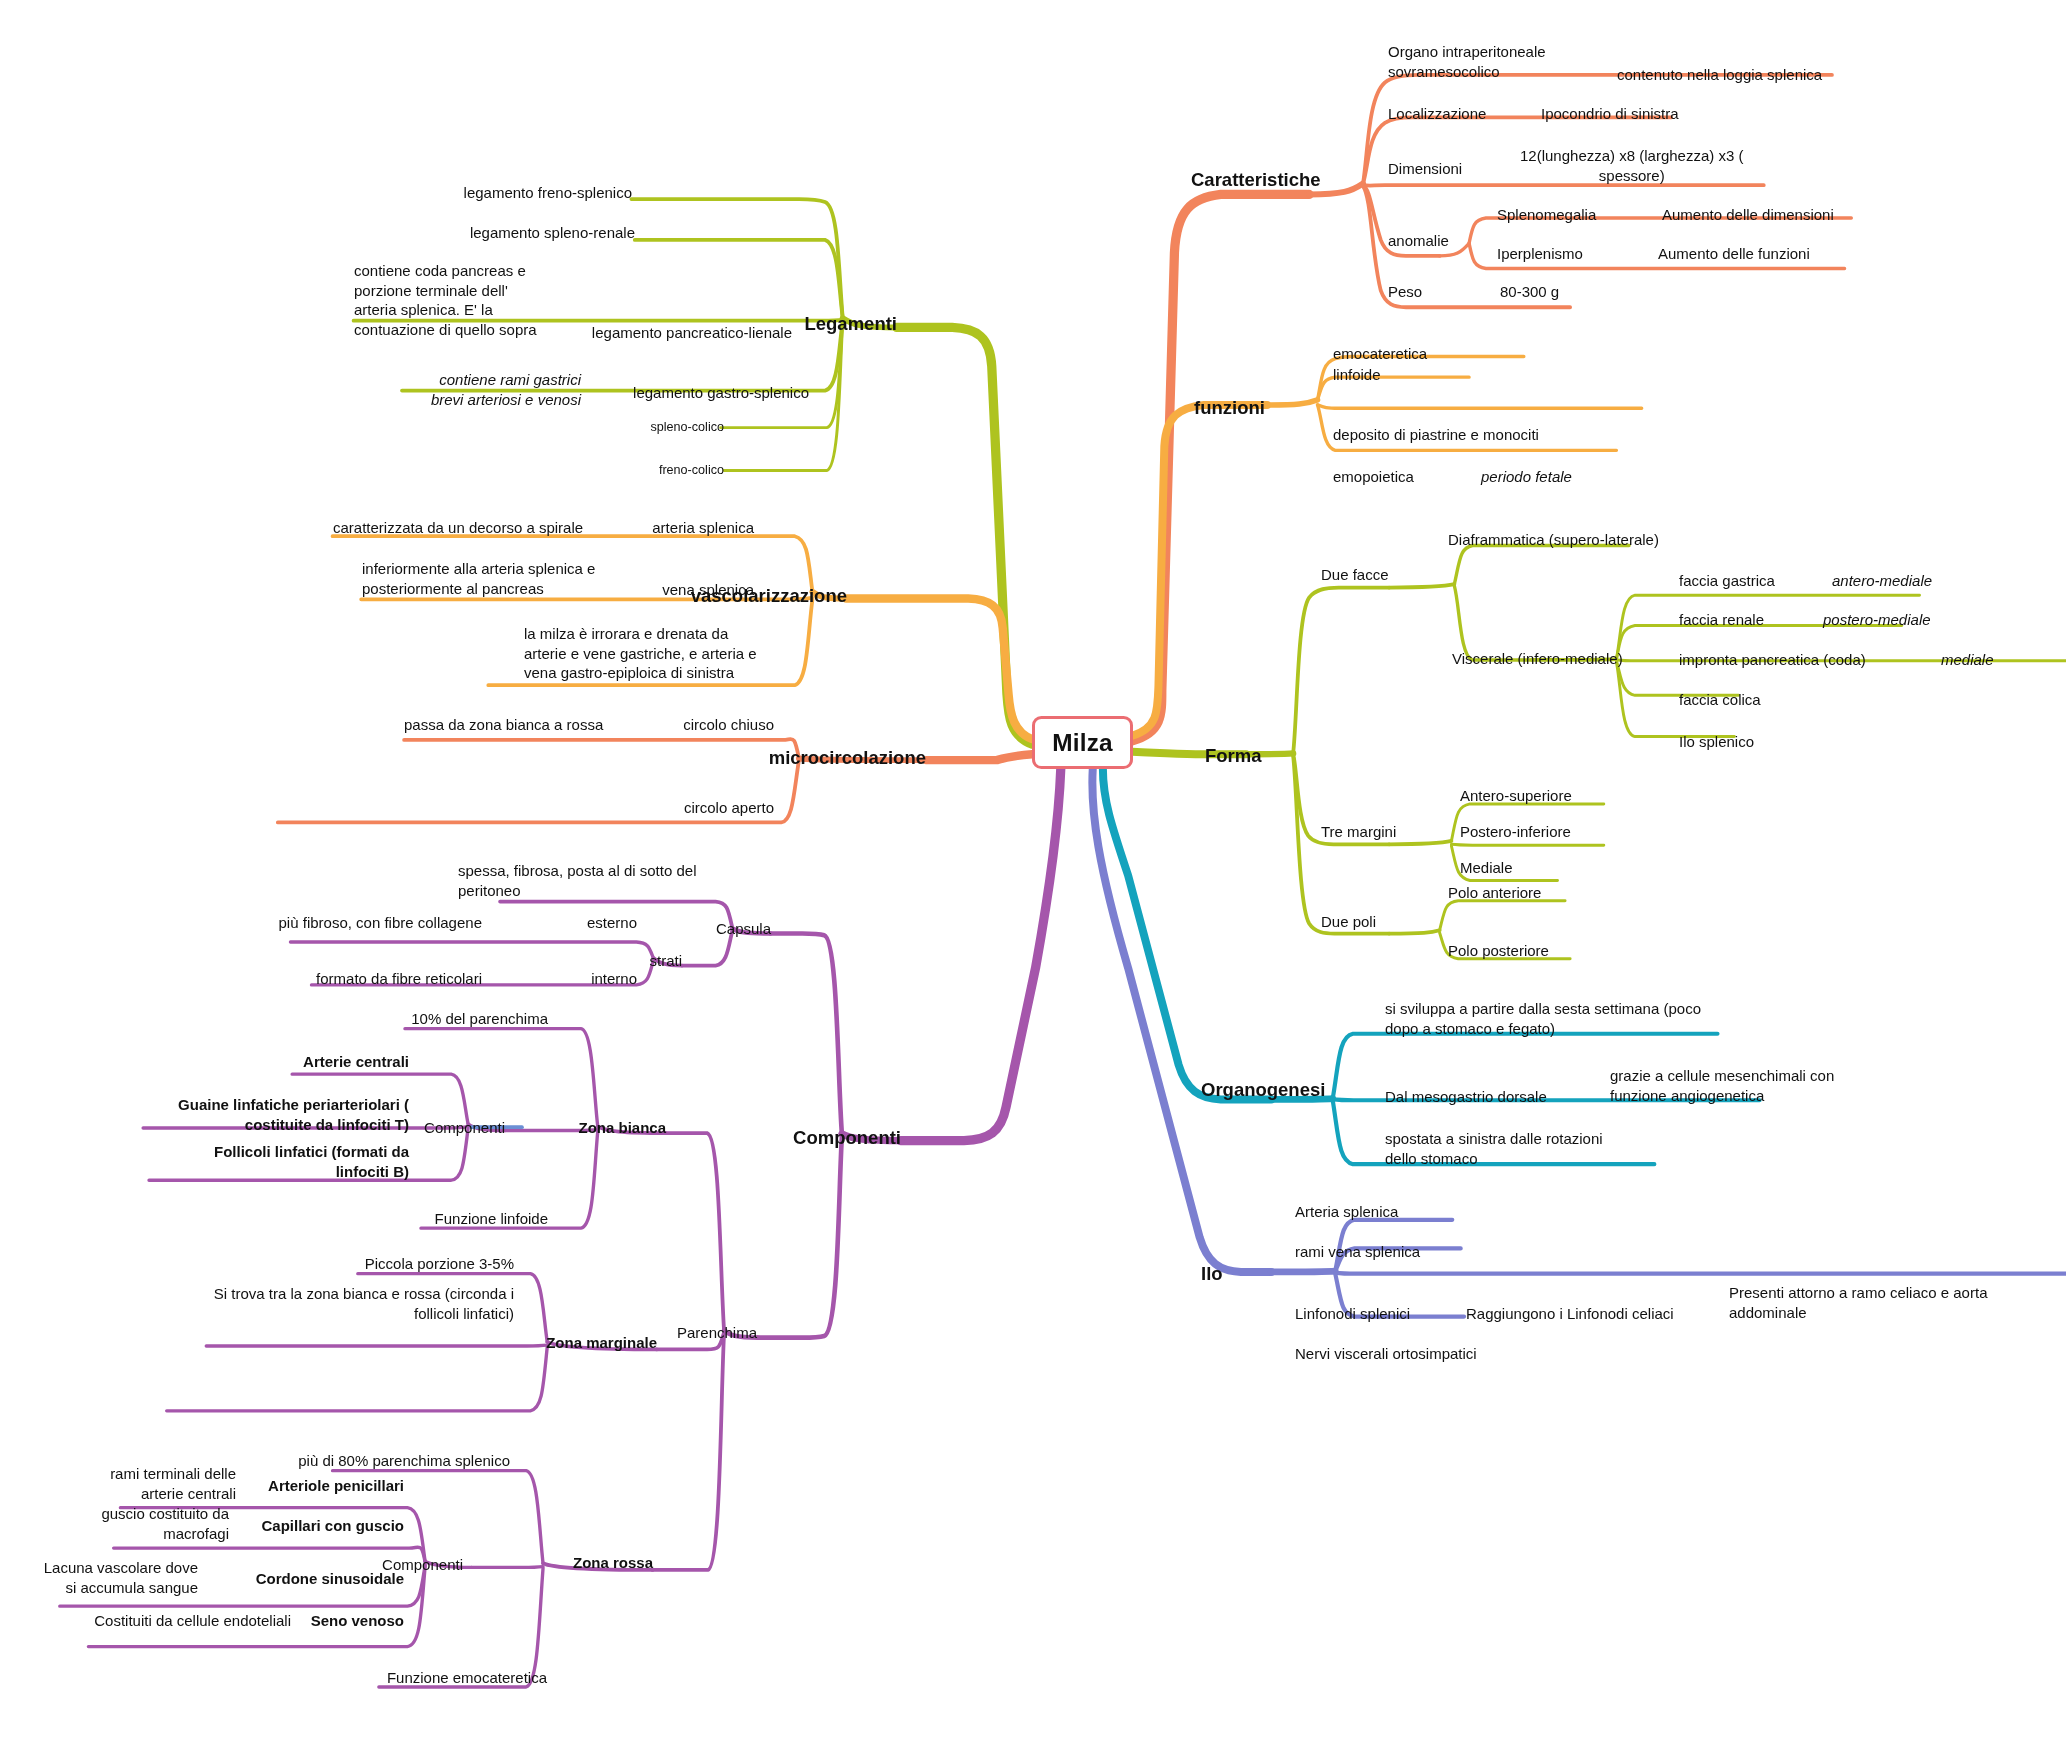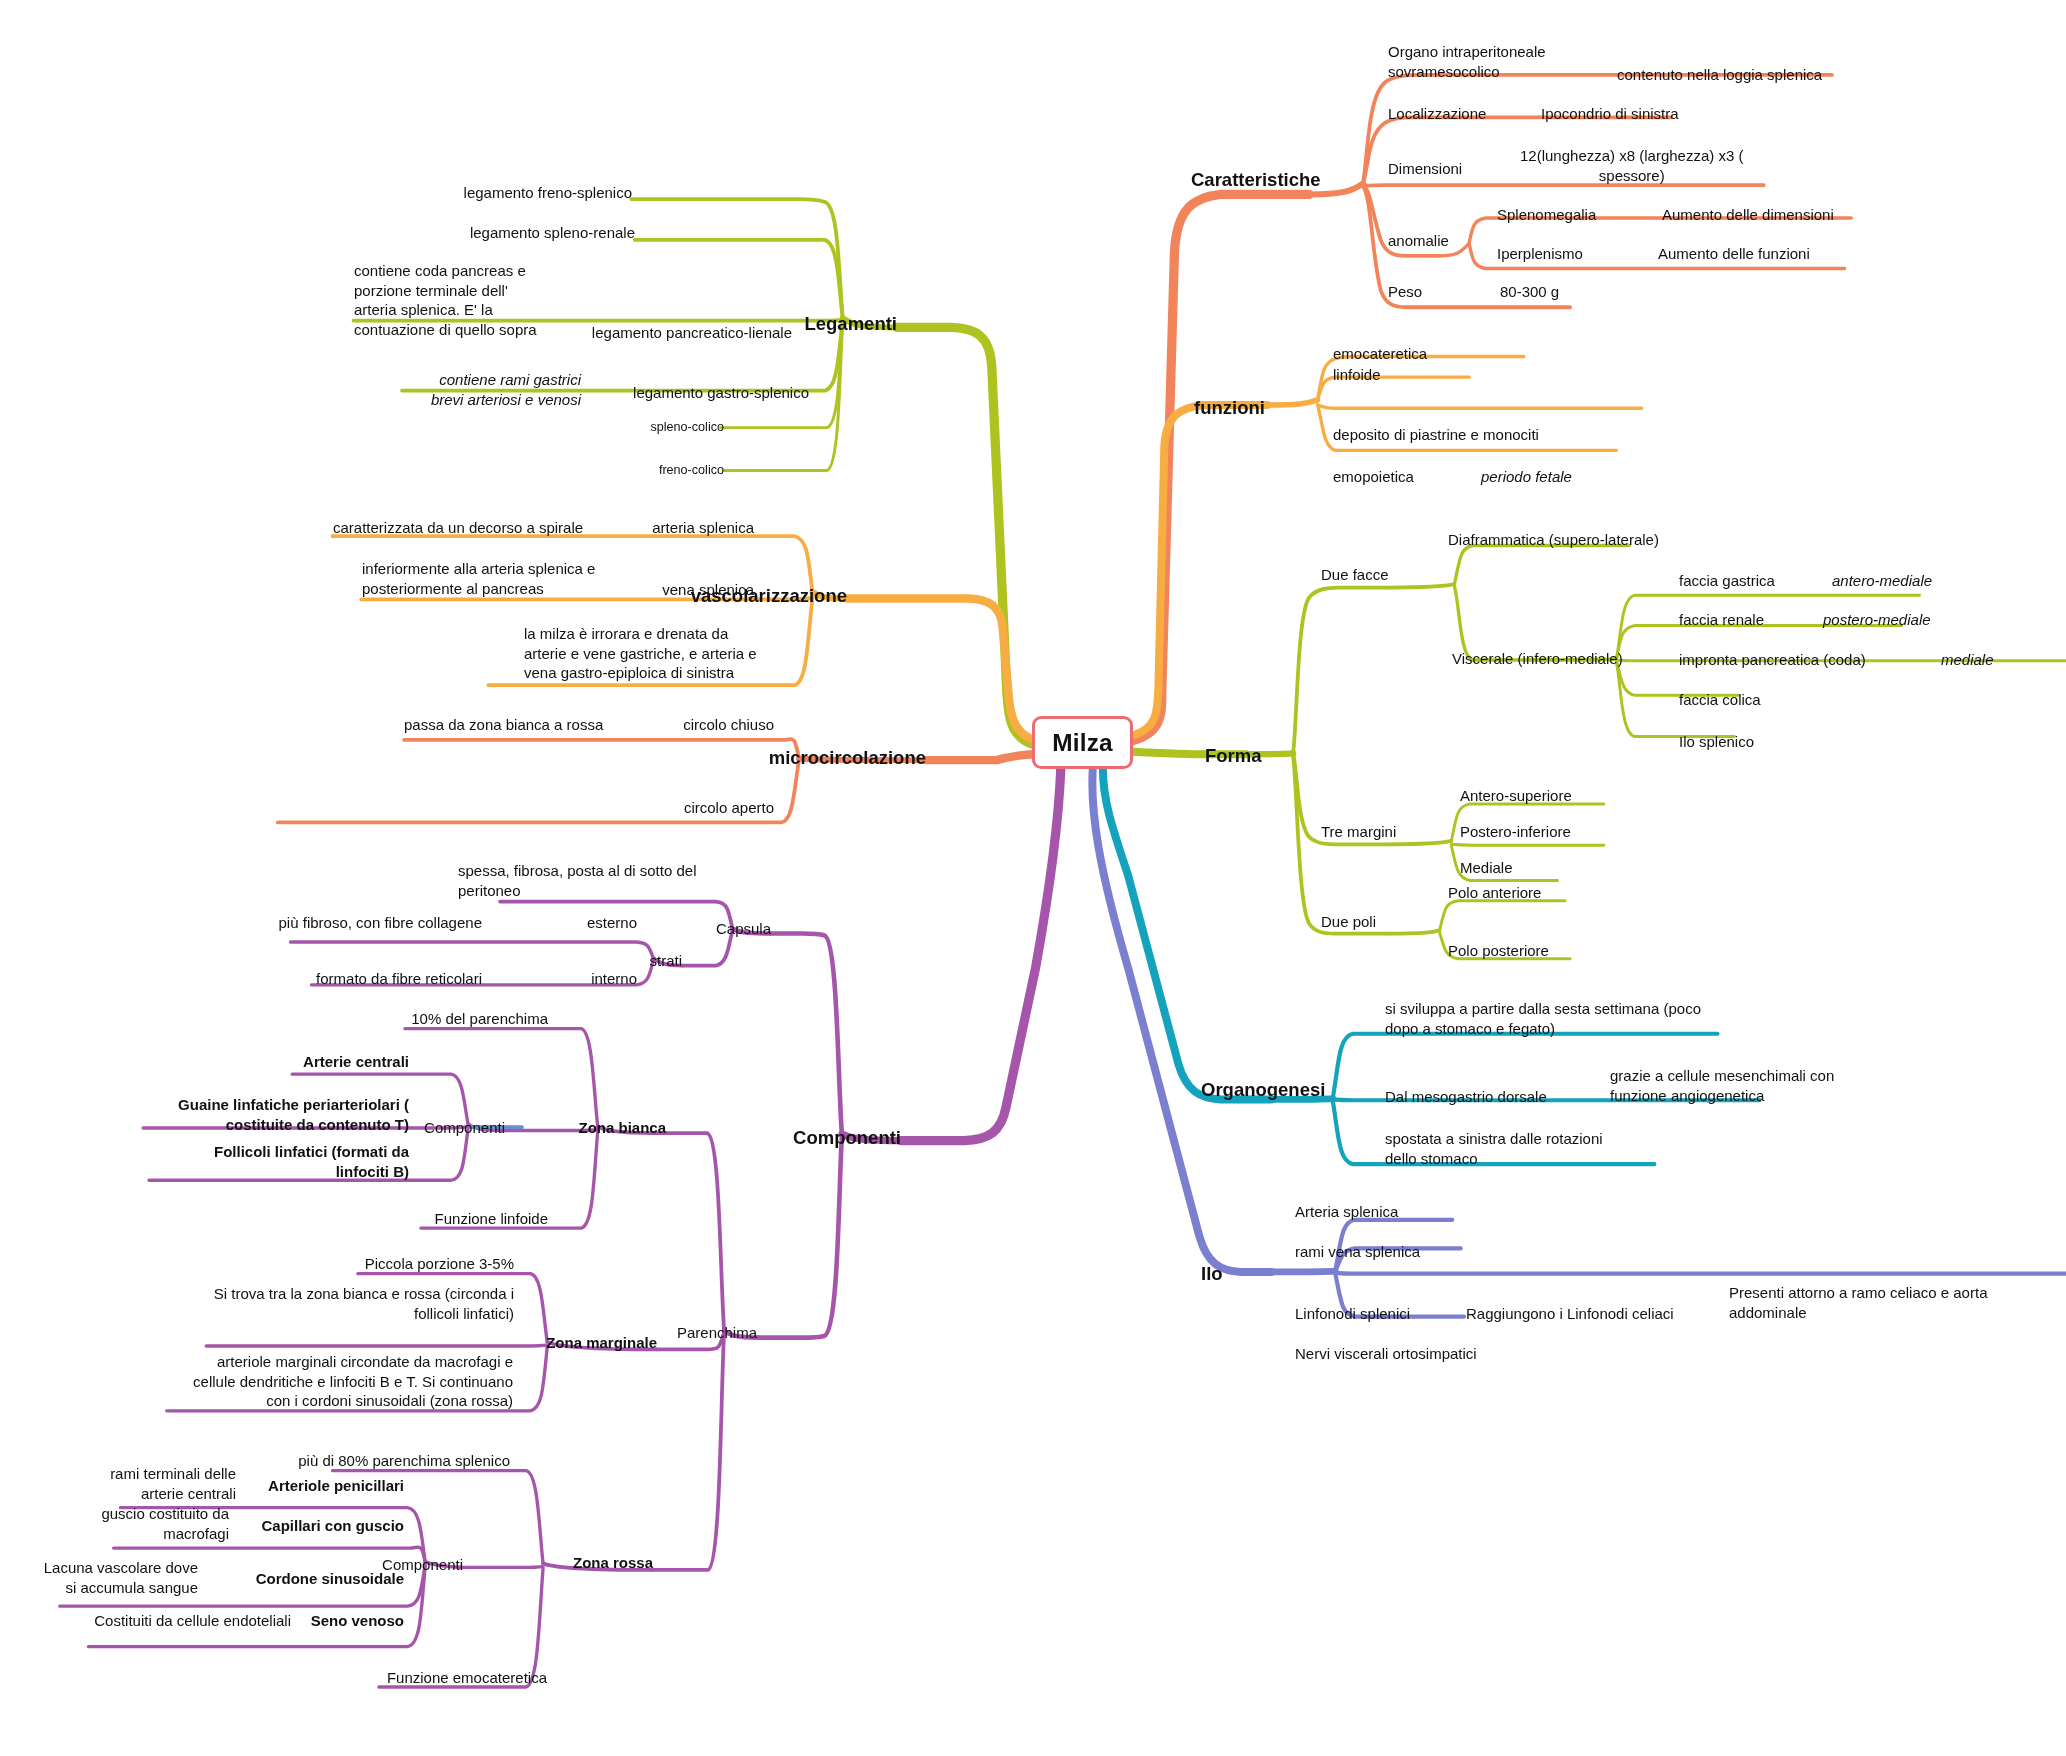"Guaine linfatiche periarteriolari (" div.lbl { text: contenuto -> linfociti }
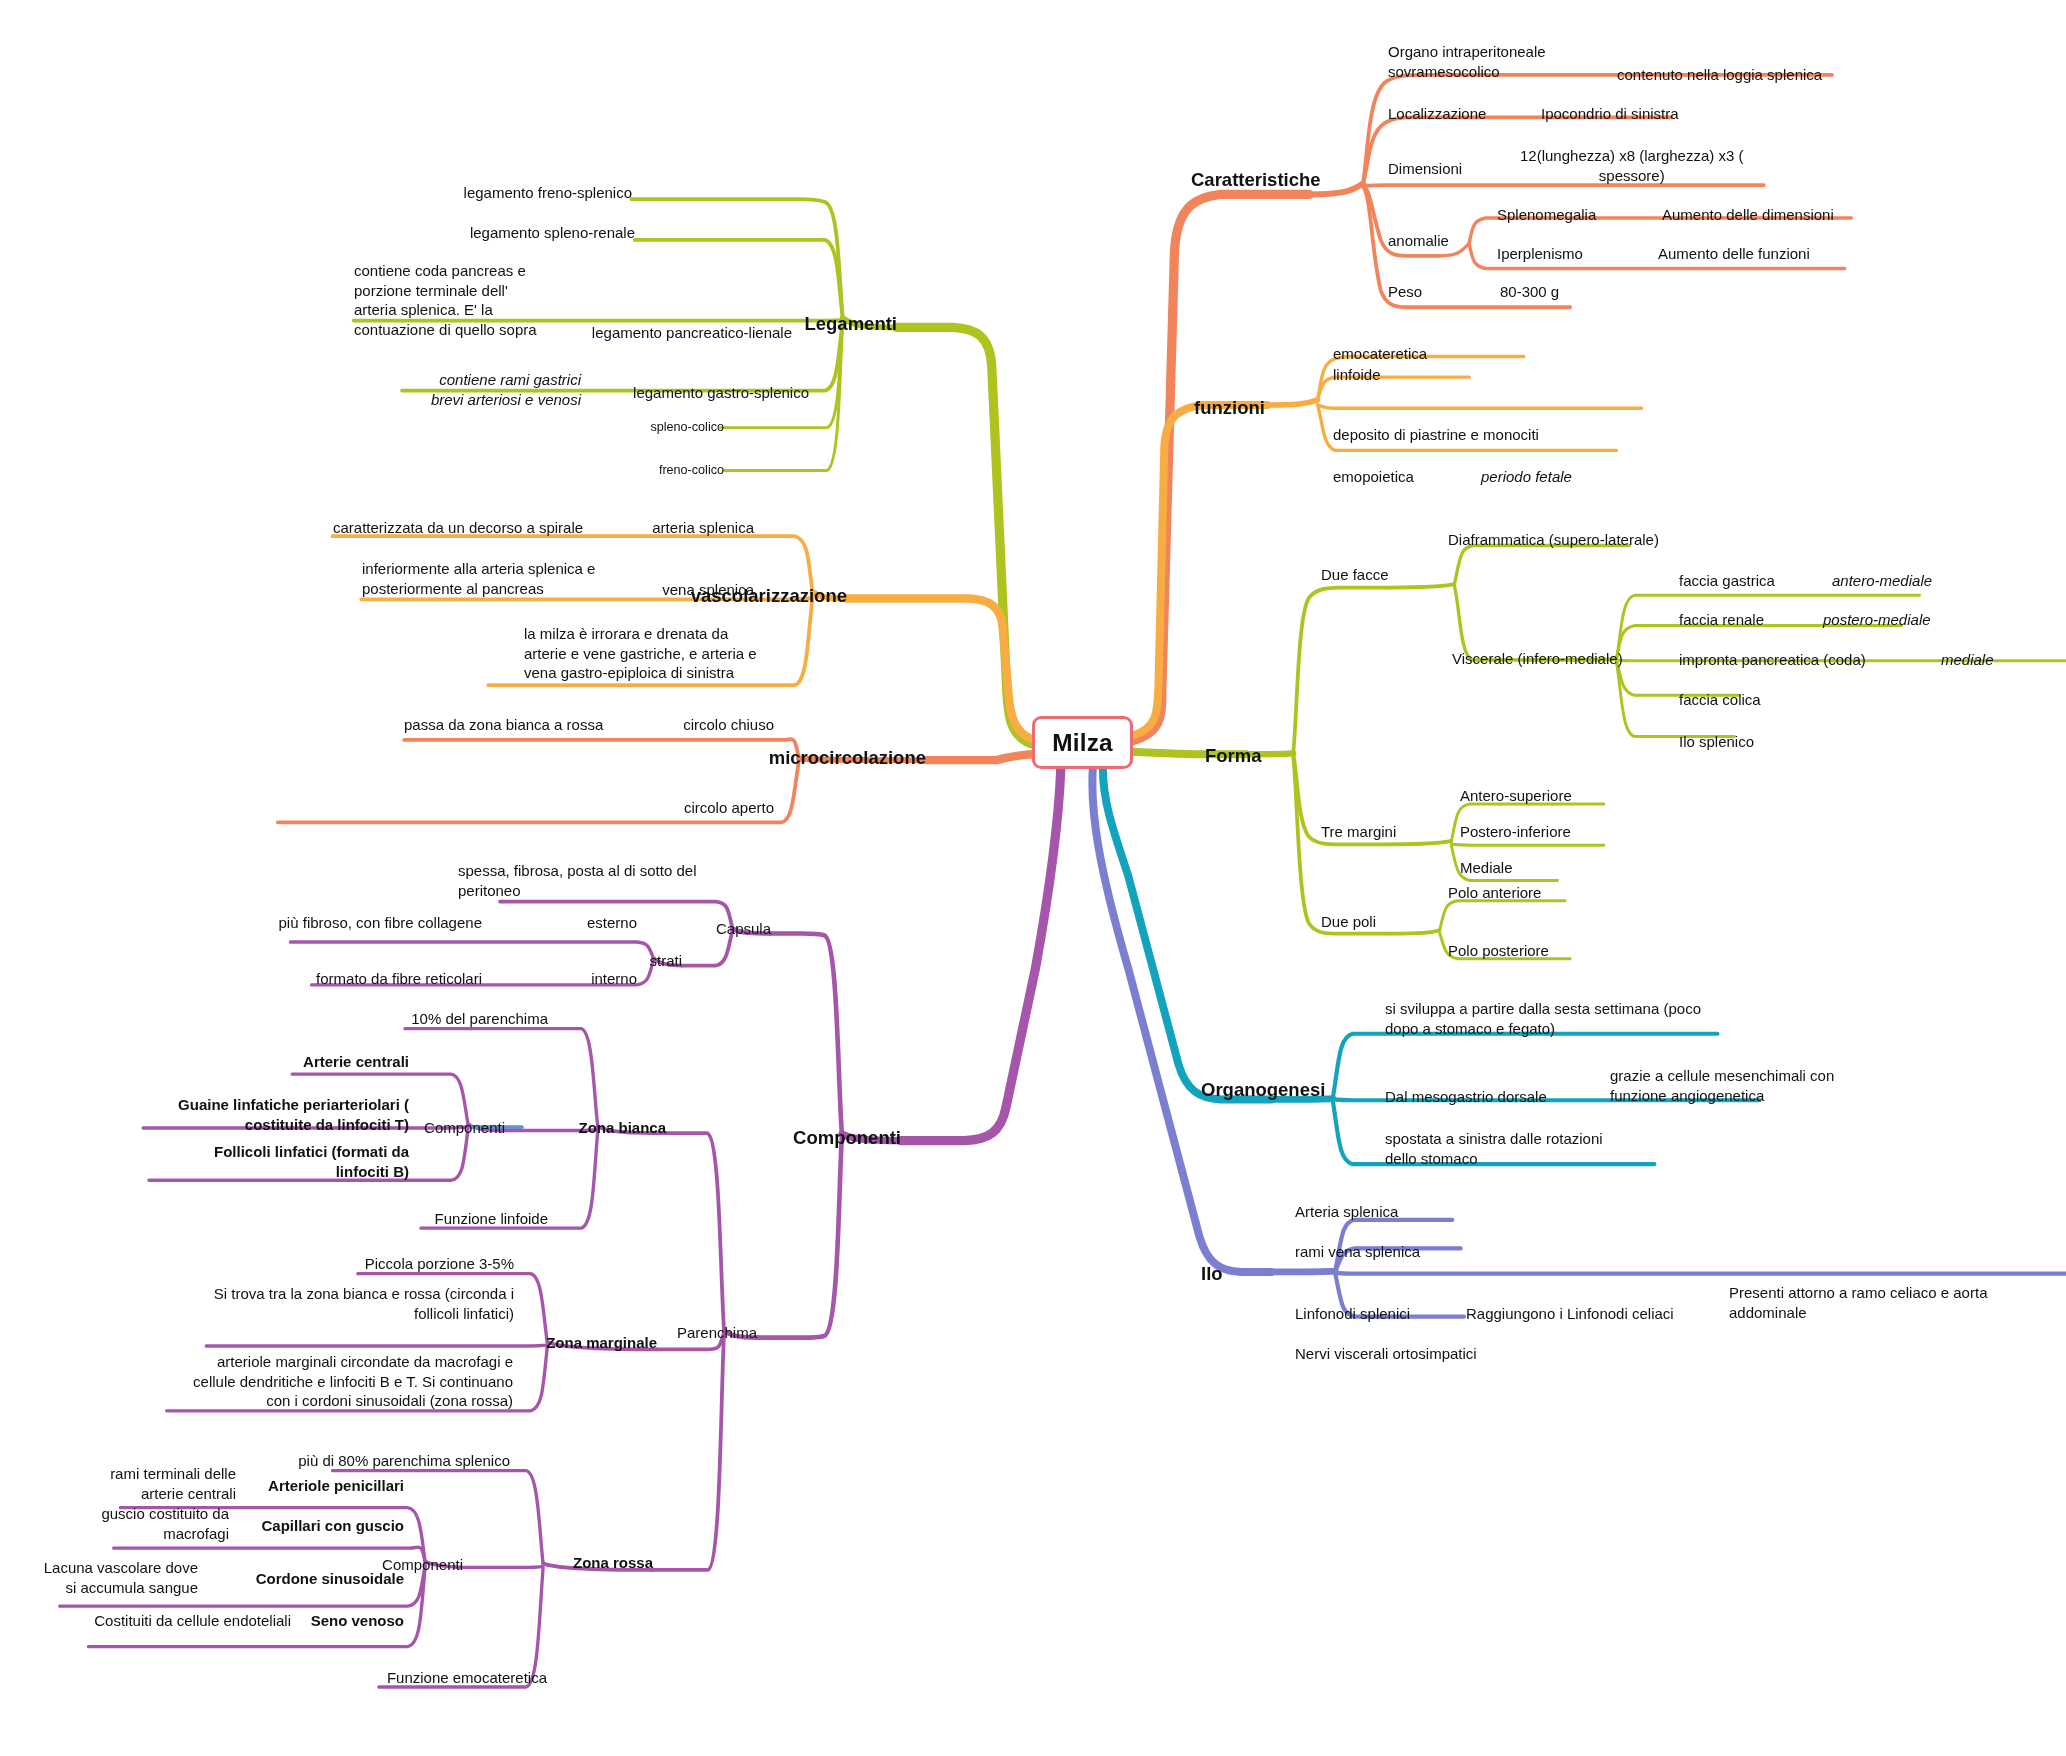"arteriole marginali circondate da" div.lbl { html: <div>arteriole marginali circondate da macrofagi e cellule dendritiche e linfociti B e T. Si continuano con i cordoni sinusoidali (zona rossa)</div> -> none }
